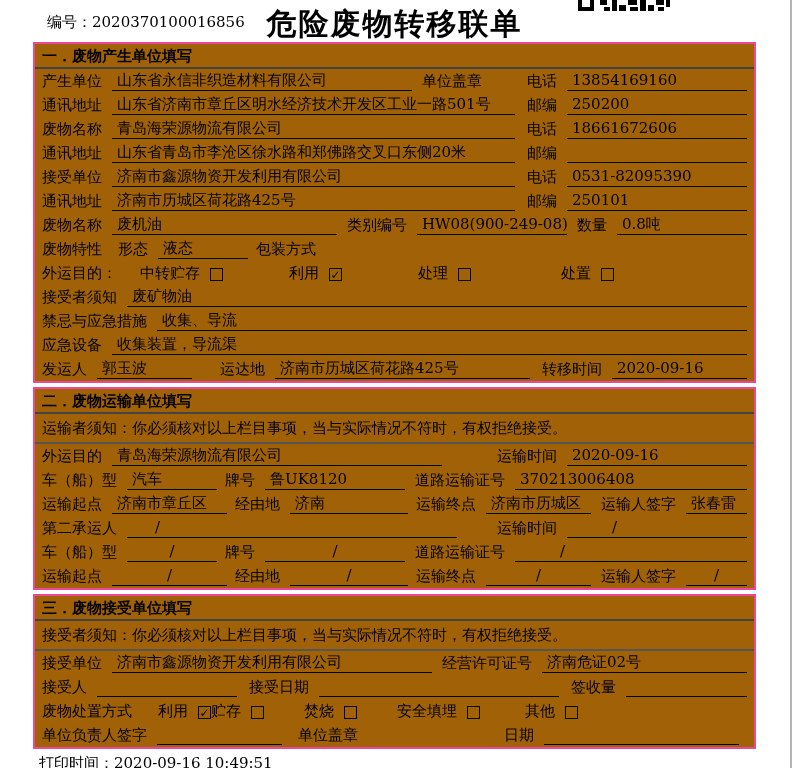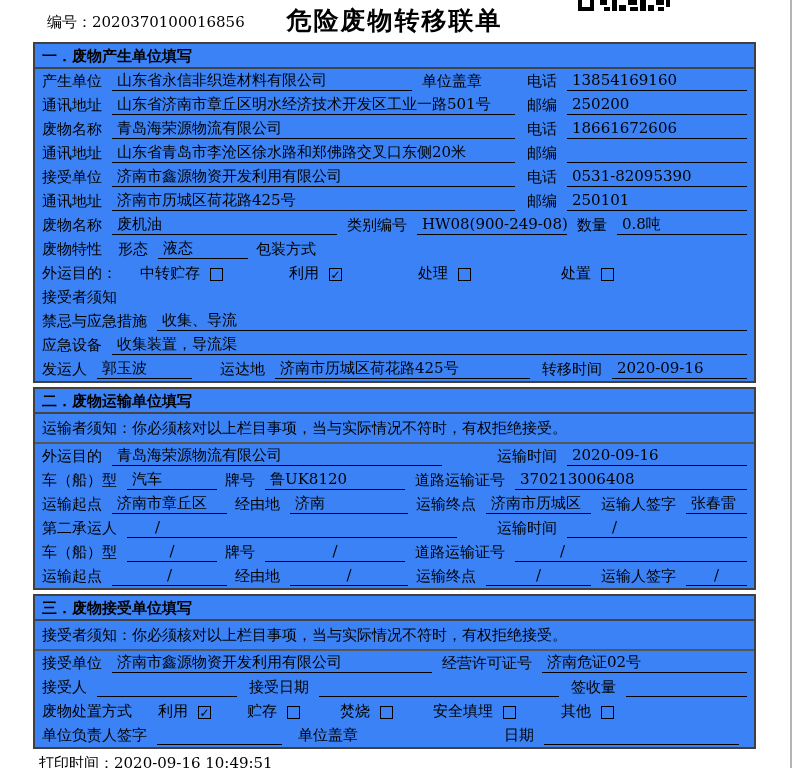"危险废物转移联单" .title { font-size: 25px -> 30px }
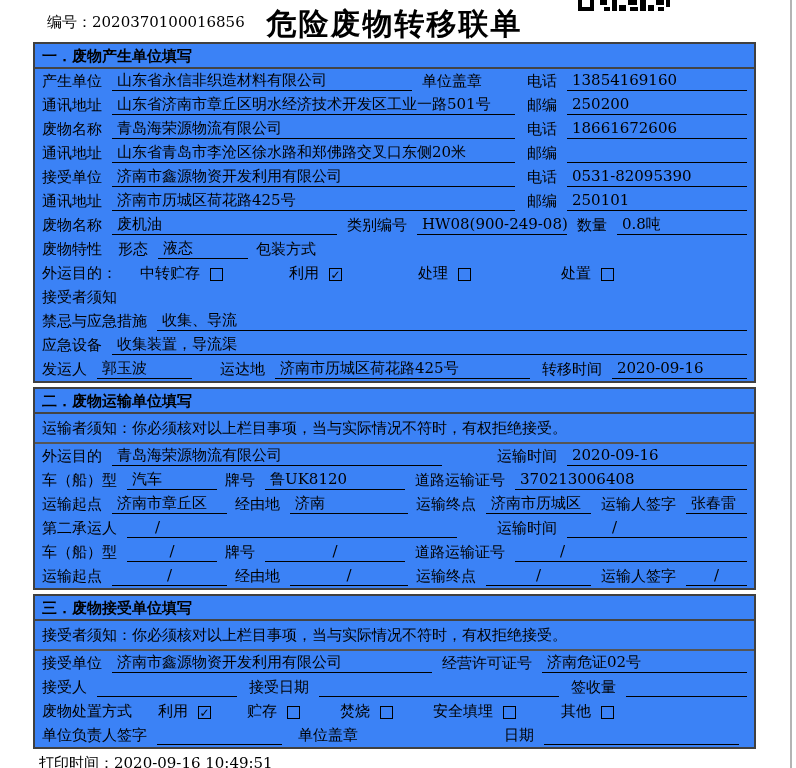"一．废物产生单位填写" .box { background: #3b82f6 -> #a16207; border: 2px solid #404040 -> 2px solid #ec4899 }
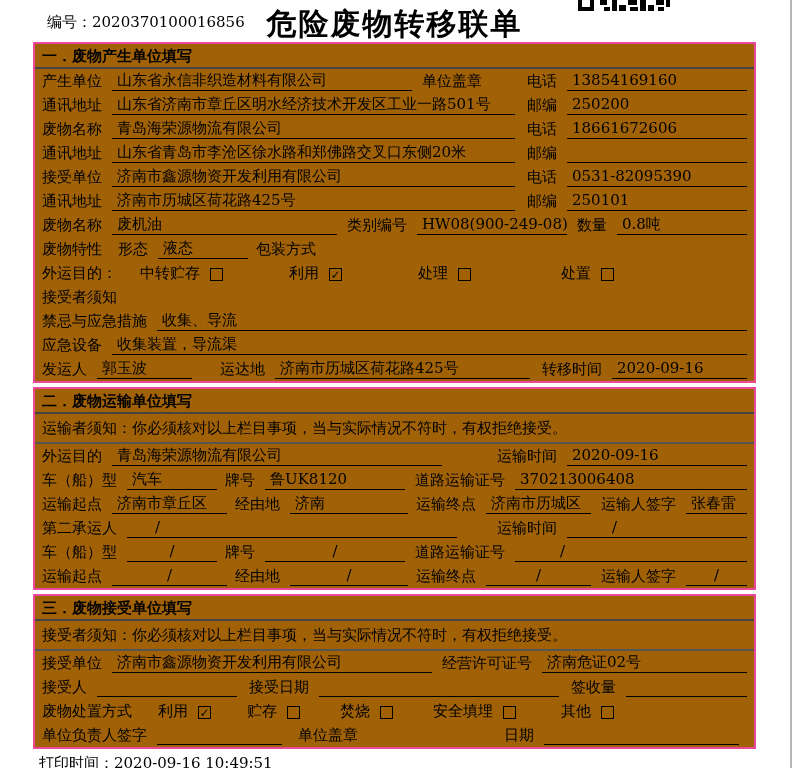"废矿物油" span.val { html: none -> <span>废矿物油</span> }
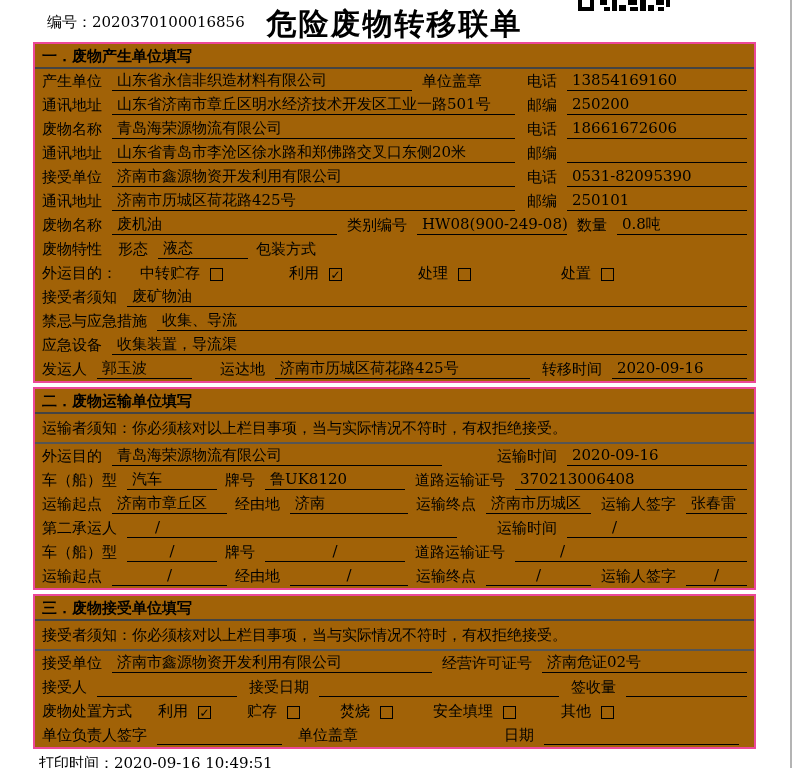"贮存" .ml36 { margin-left: 36px -> none }
